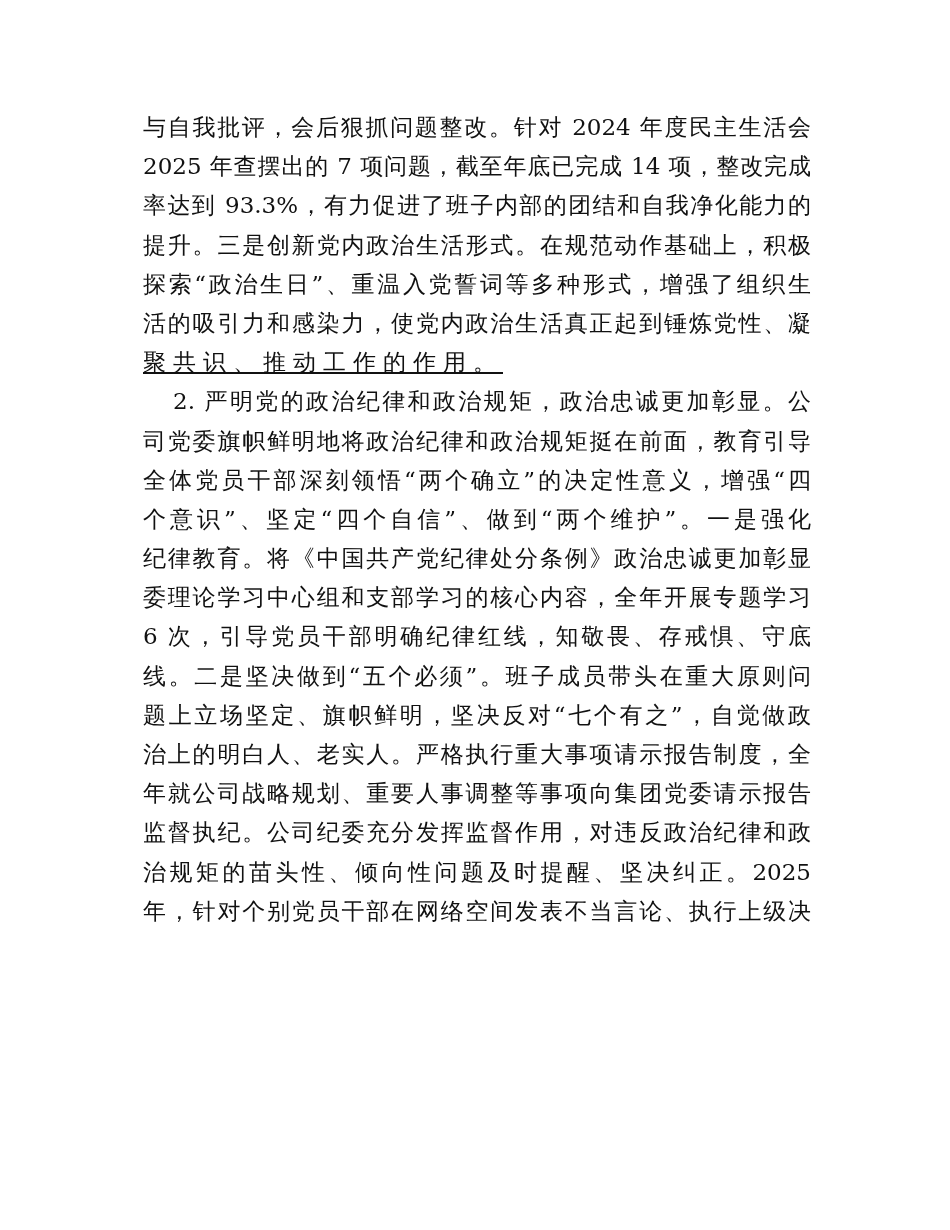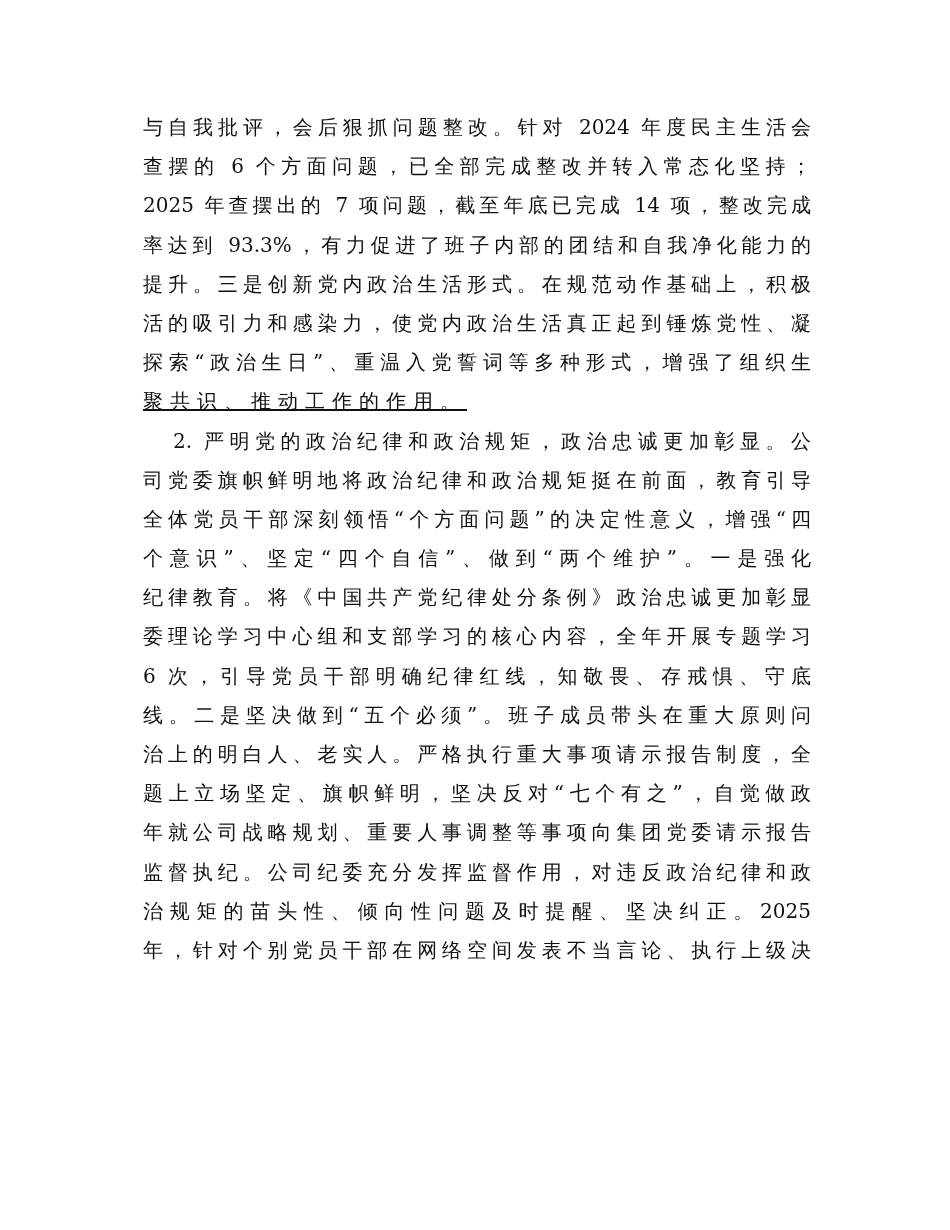"与自我批评，会后狠抓问题整改。针对 2024 年度民主生活会" .line { font-size: 20px -> 23px }
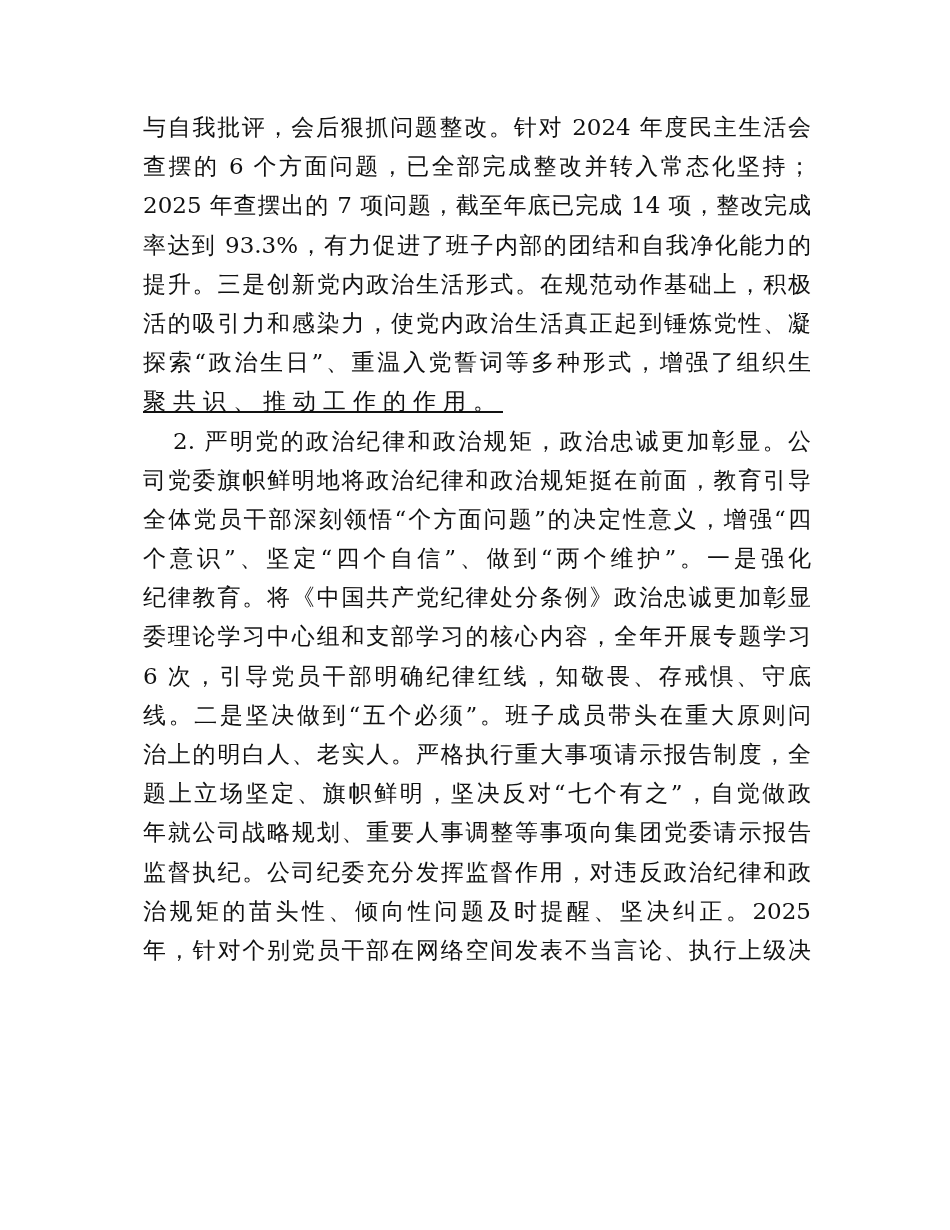"查摆的 6 个方面问题，已全部完成整改并转入常态化坚持；" div.line { html: <div><span>查摆的 6 个方面问题，已全部完成整改并转入常态化坚持；</span></div> -> none }
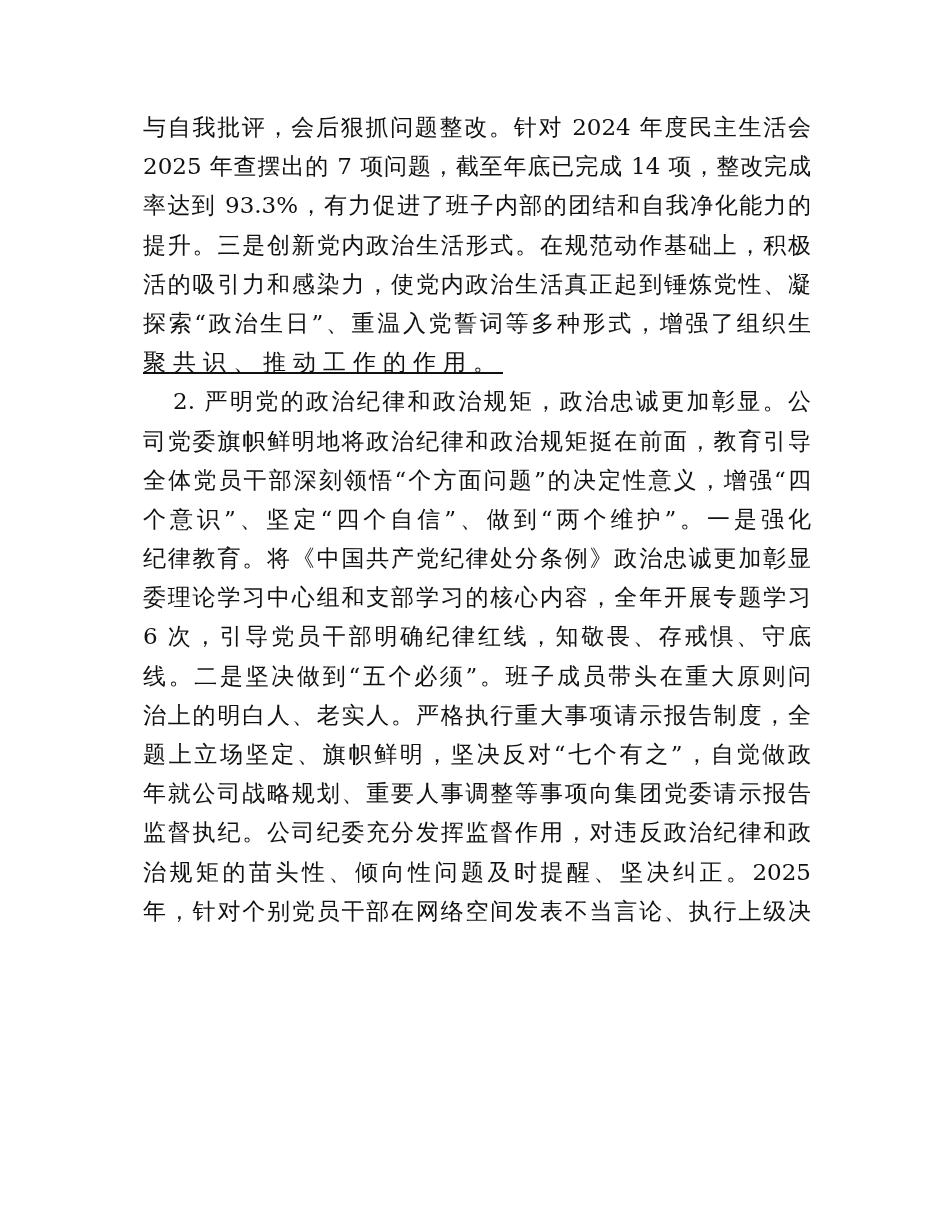"活的吸引力和感染力，使党内政治生活真正起到锤炼党性、凝" div.line { order: before "探索“政治生日”、重温入党誓词等多种形式，增强了组织生" -> after "探索“政治生日”、重温入党誓词等多种形式，增强了组织生" }
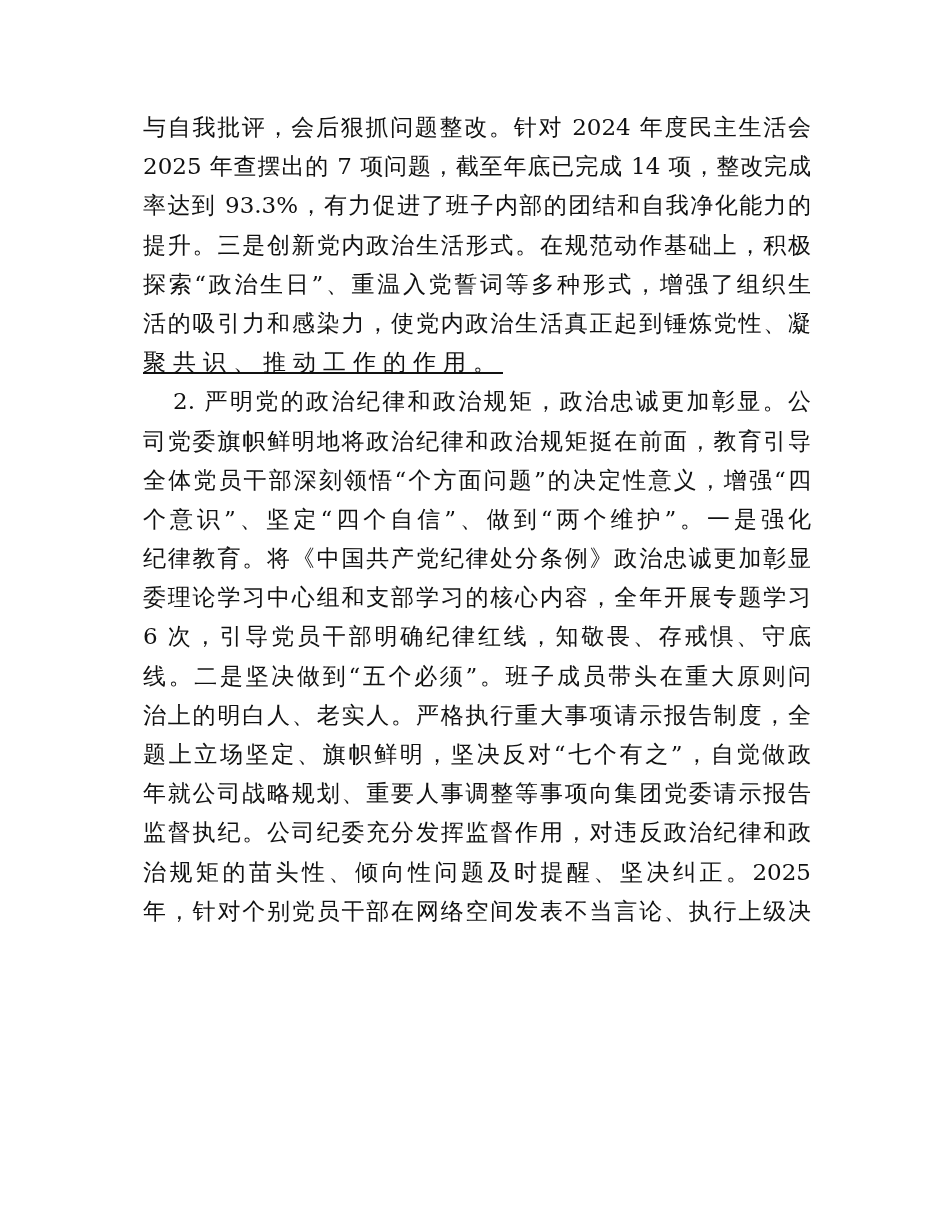"全体党员干部深刻领悟“个方面问题”的决定性意义，增强“四" span { text: 个方面问题 -> 两个确立 }
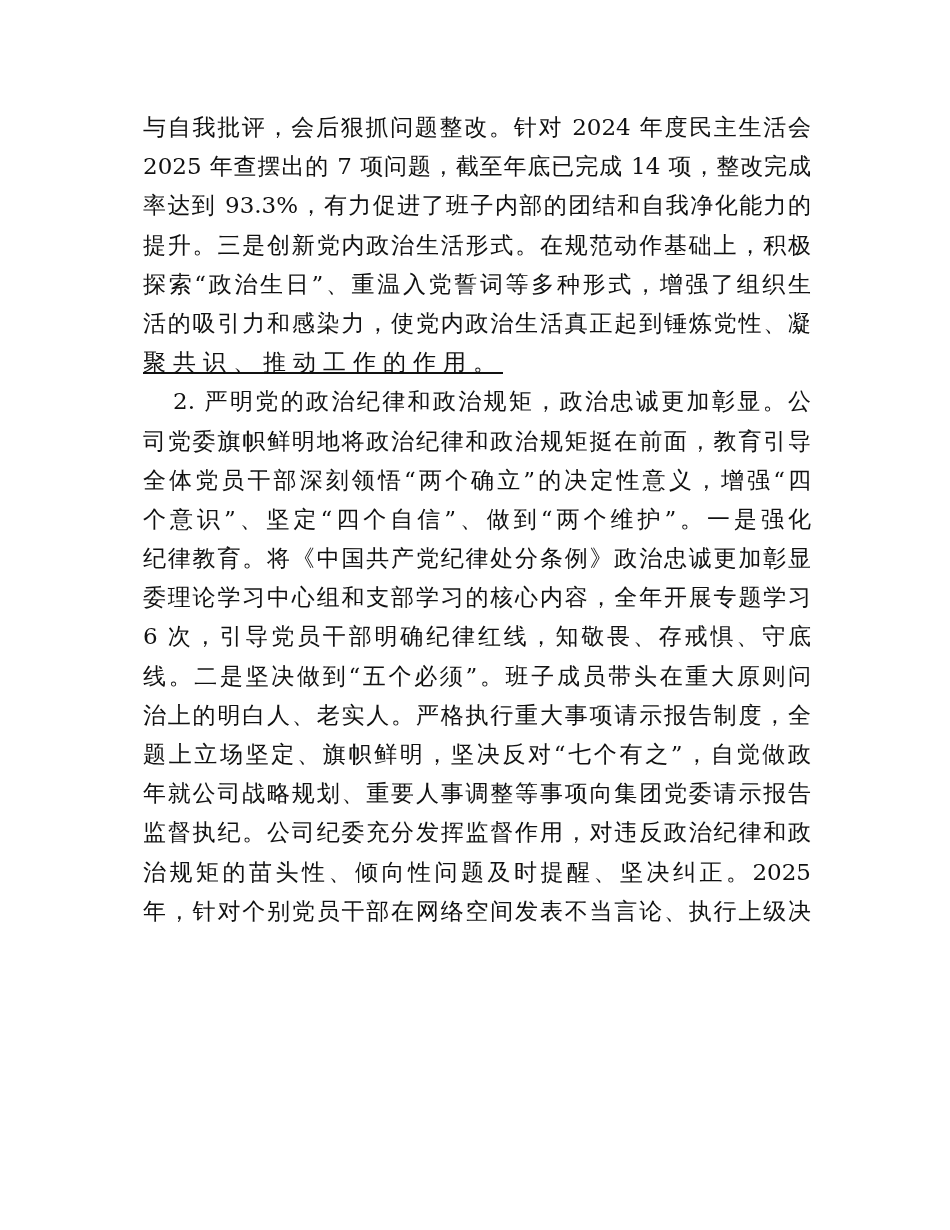"治上的明白人、老实人。严格执行重大事项请示报告制度，全" div.line { order: before "题上立场坚定、旗帜鲜明，坚决反对“七个有之”，自觉做政" -> after "题上立场坚定、旗帜鲜明，坚决反对“七个有之”，自觉做政" }
